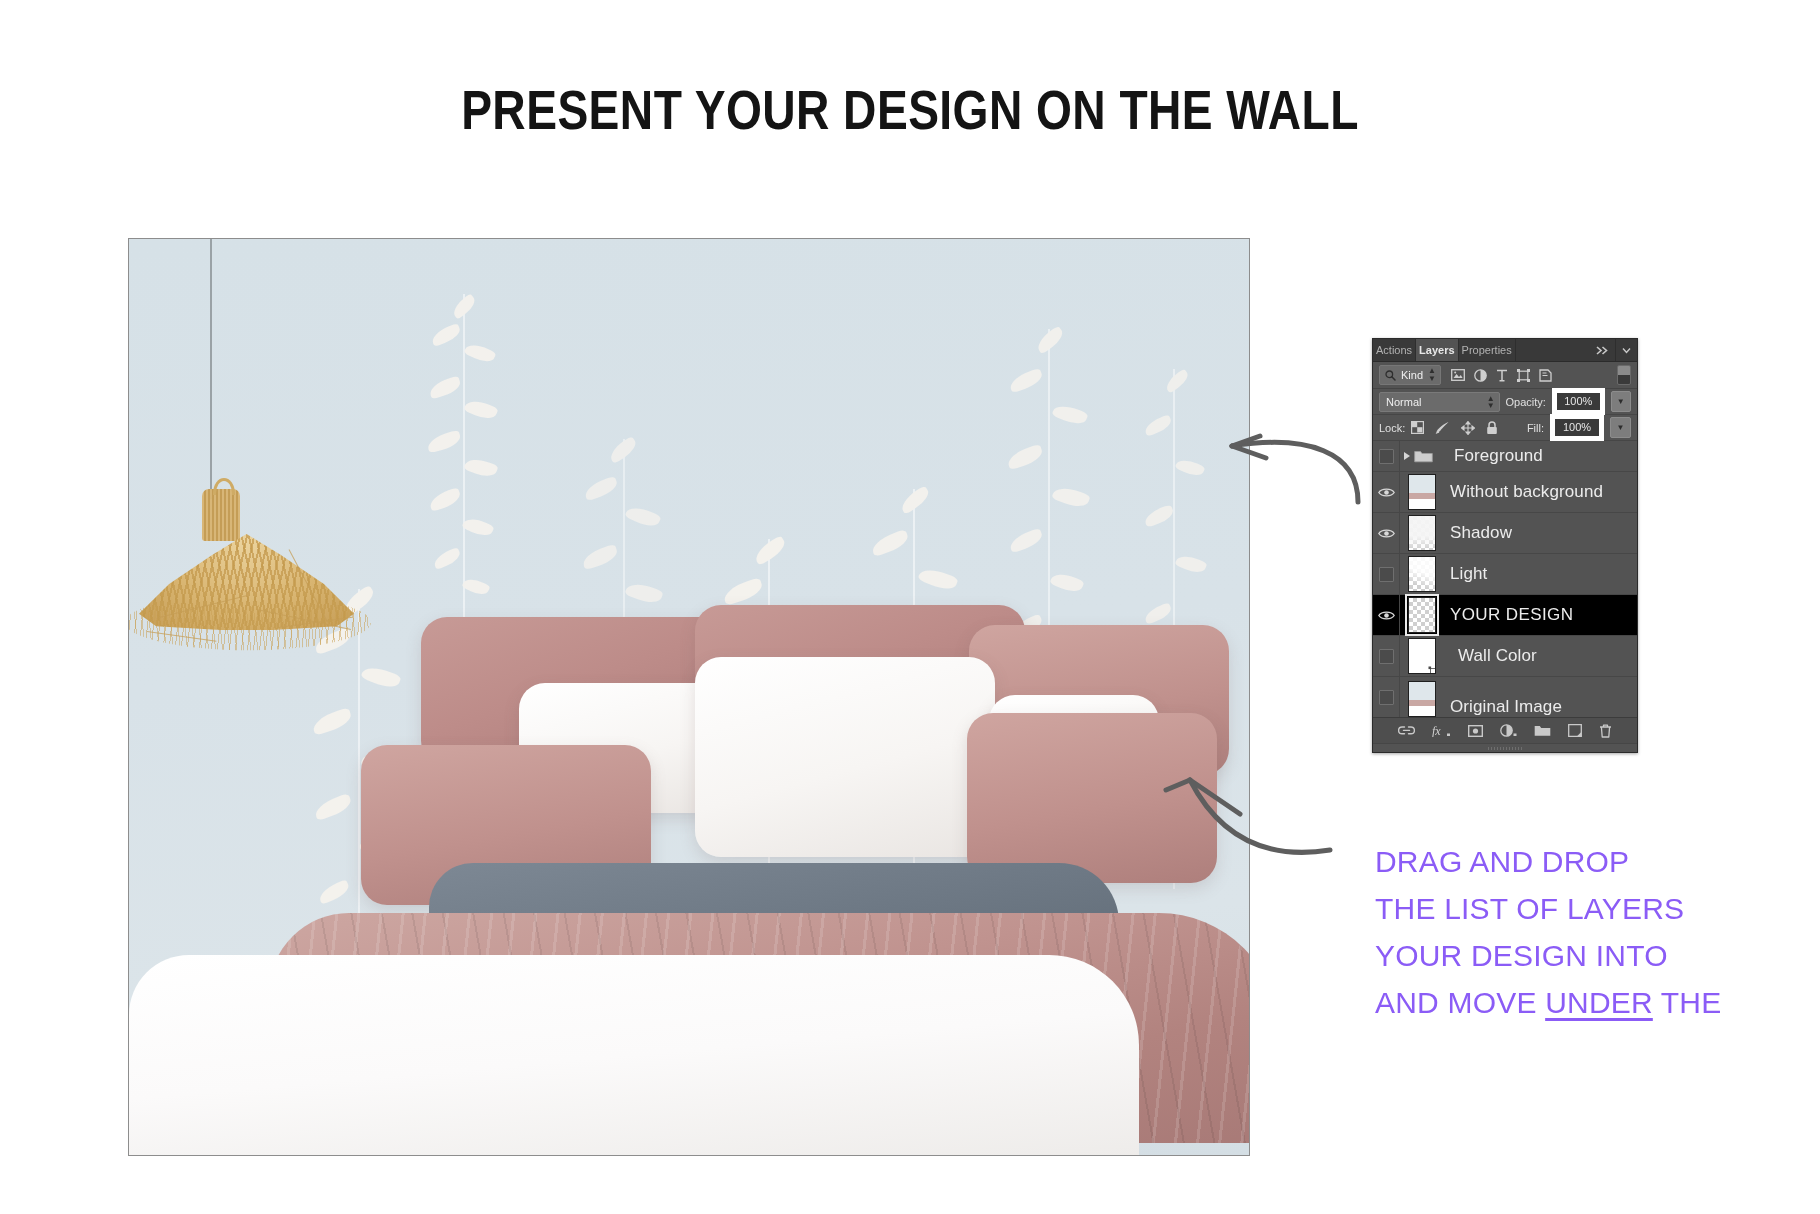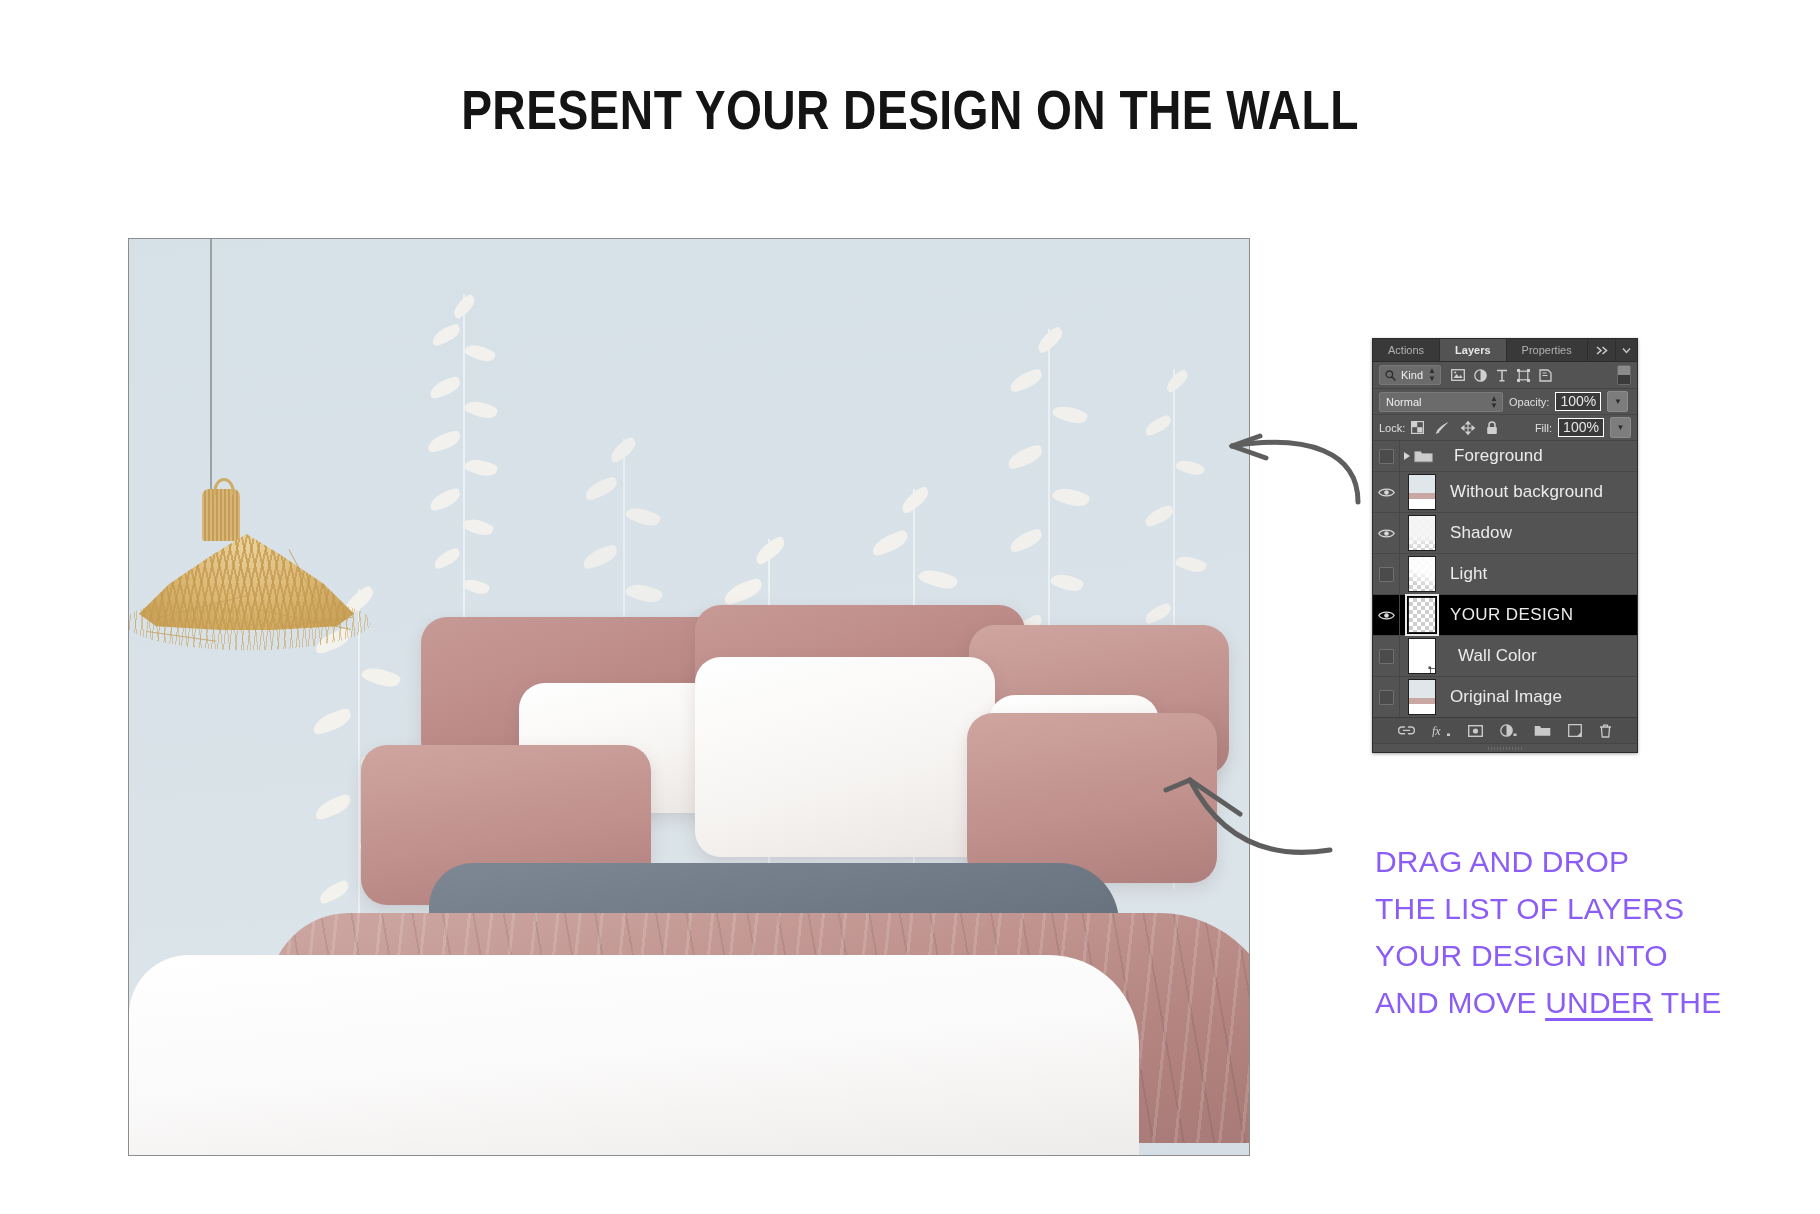"Actions" .ps-tab { padding: 0 15px -> 0 3px }
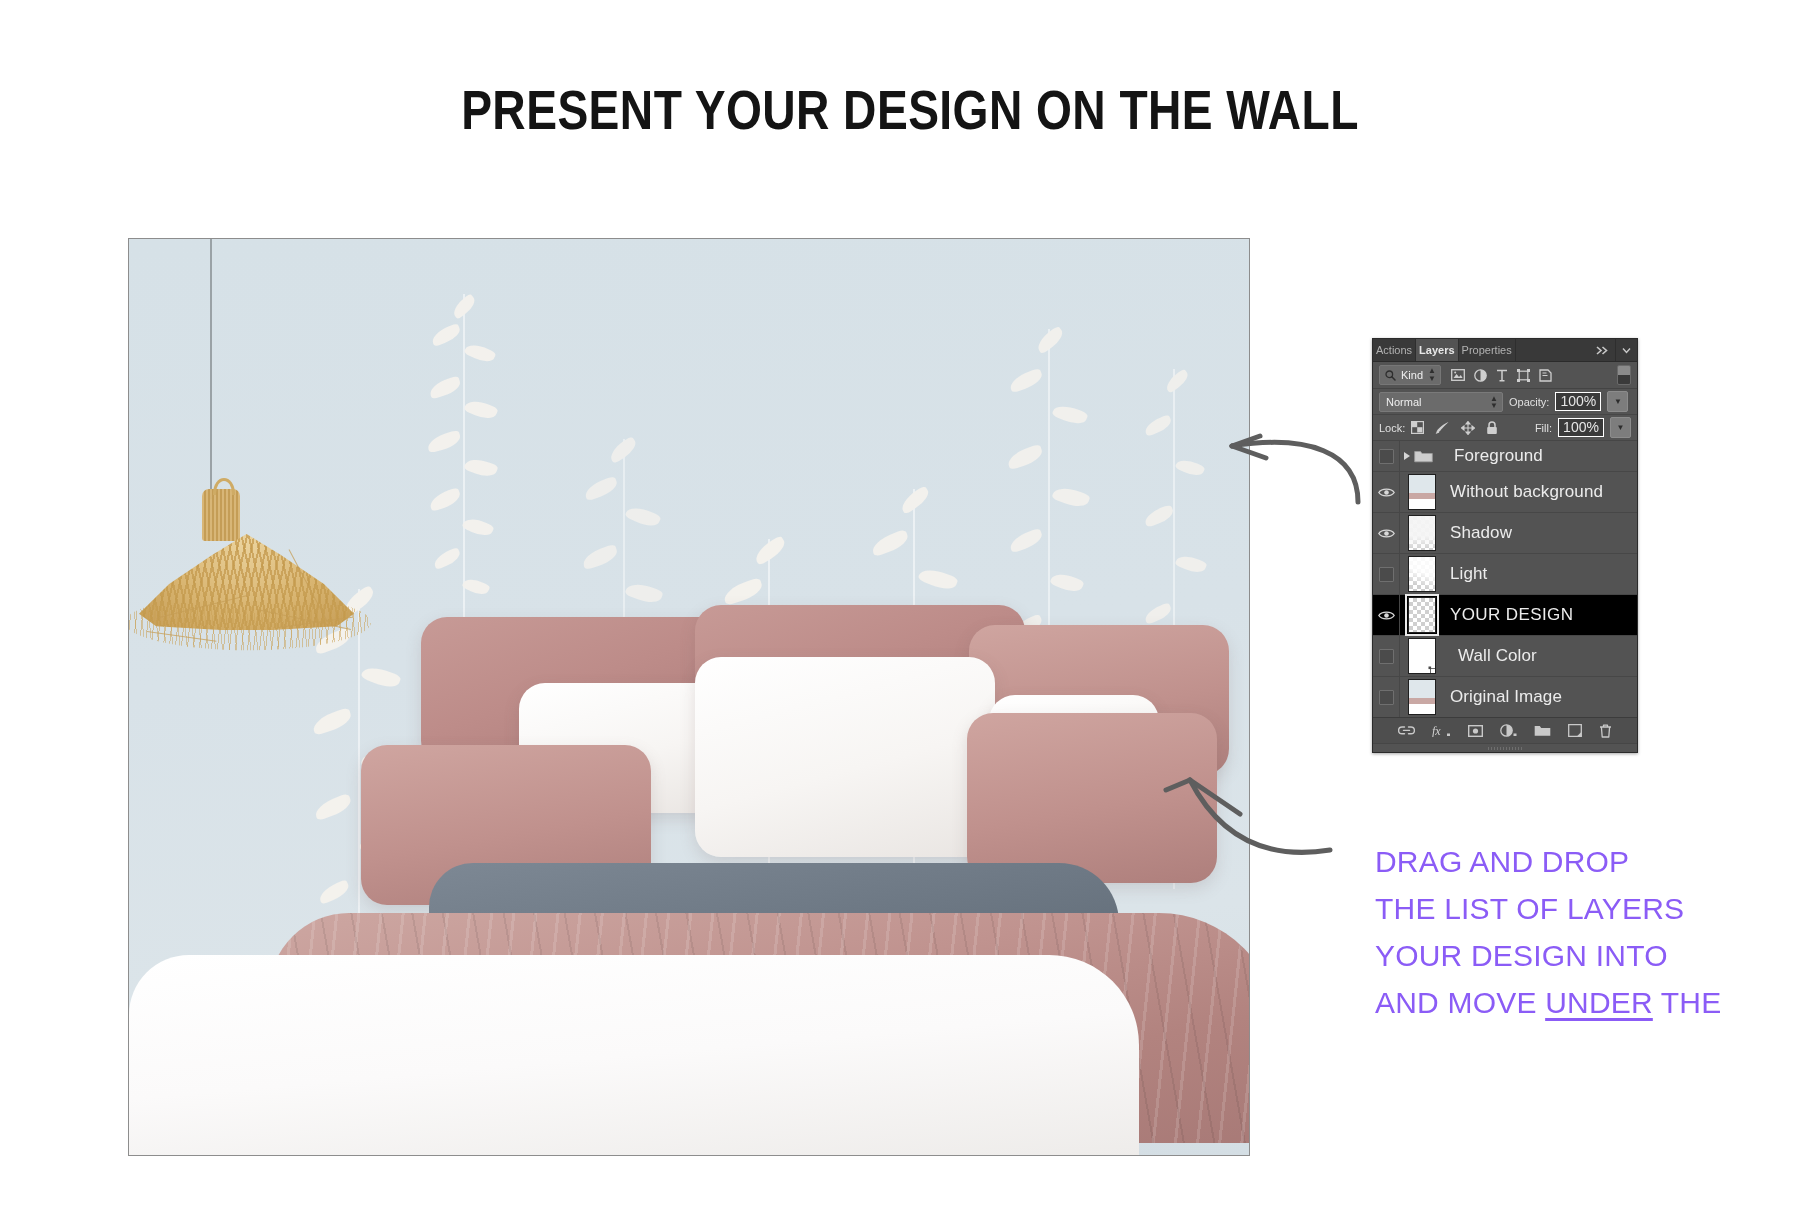"100%" .ps-num { border: 1px solid #ffffff -> 5px solid #ffffff; font-size: 14px -> 11px }
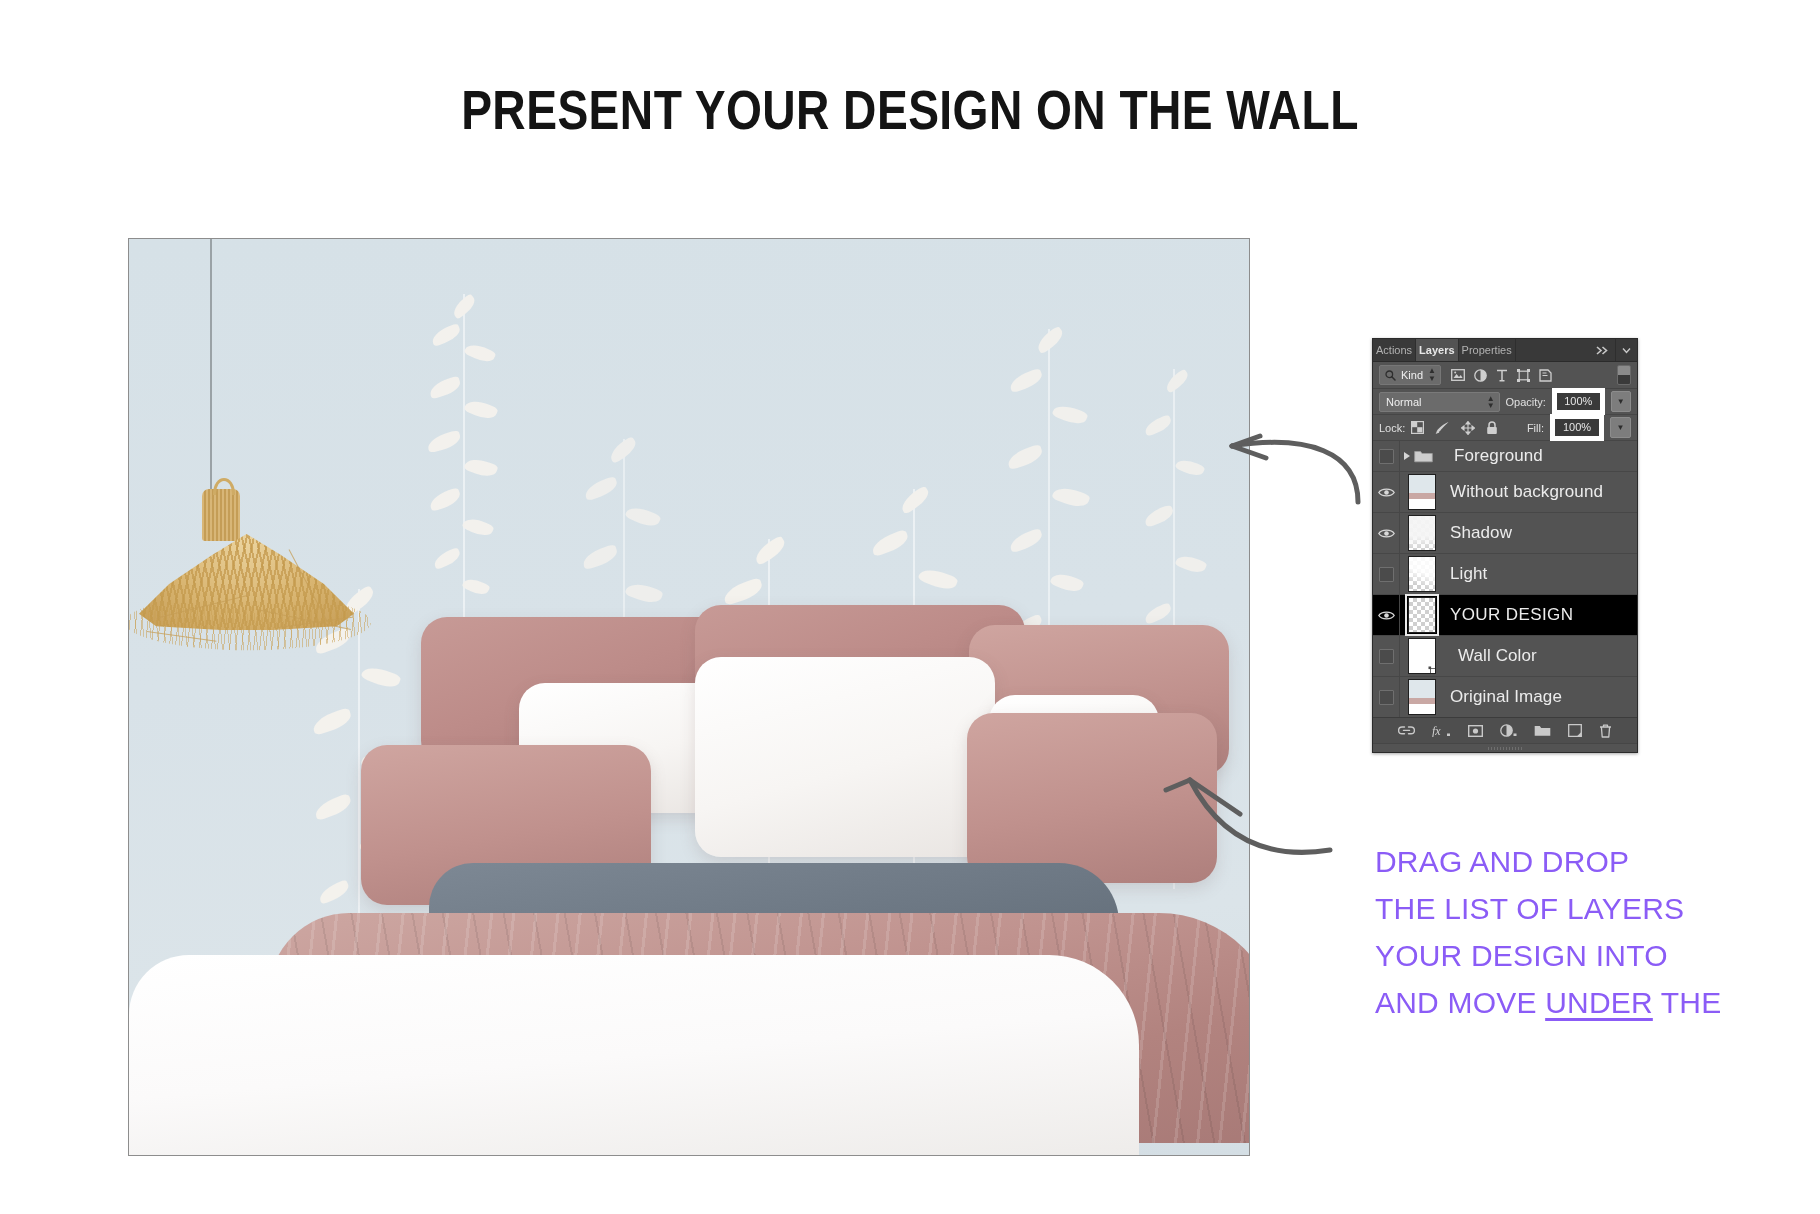"Original Image" div.ps-layer { align-items: none -> flex-end }
